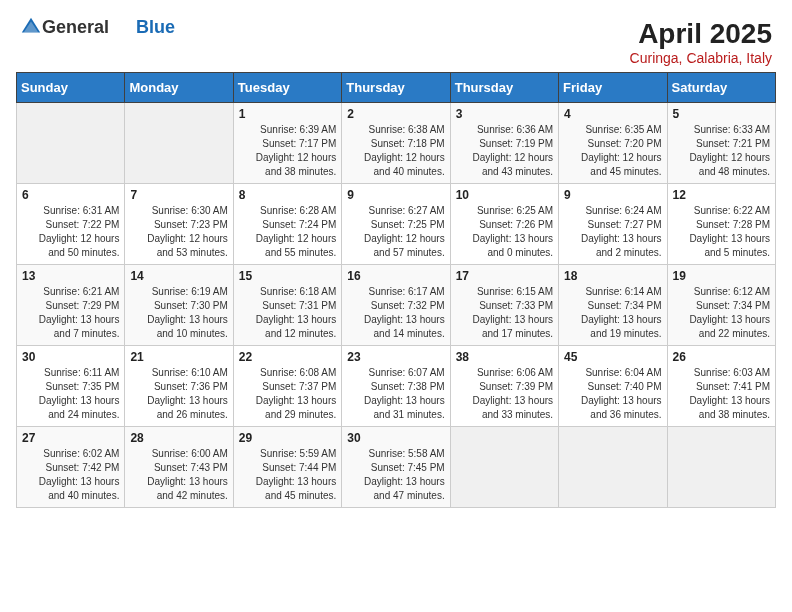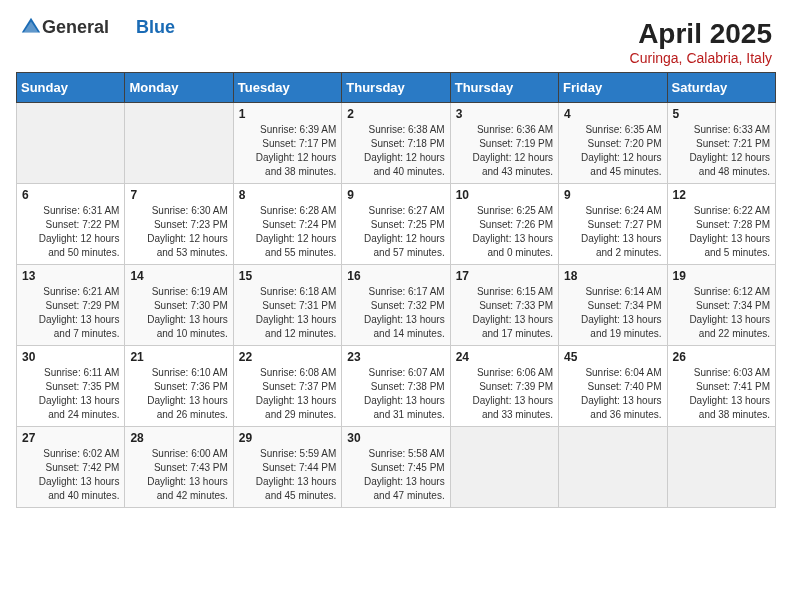"24" div.day-number { text: 24 -> 38 }
